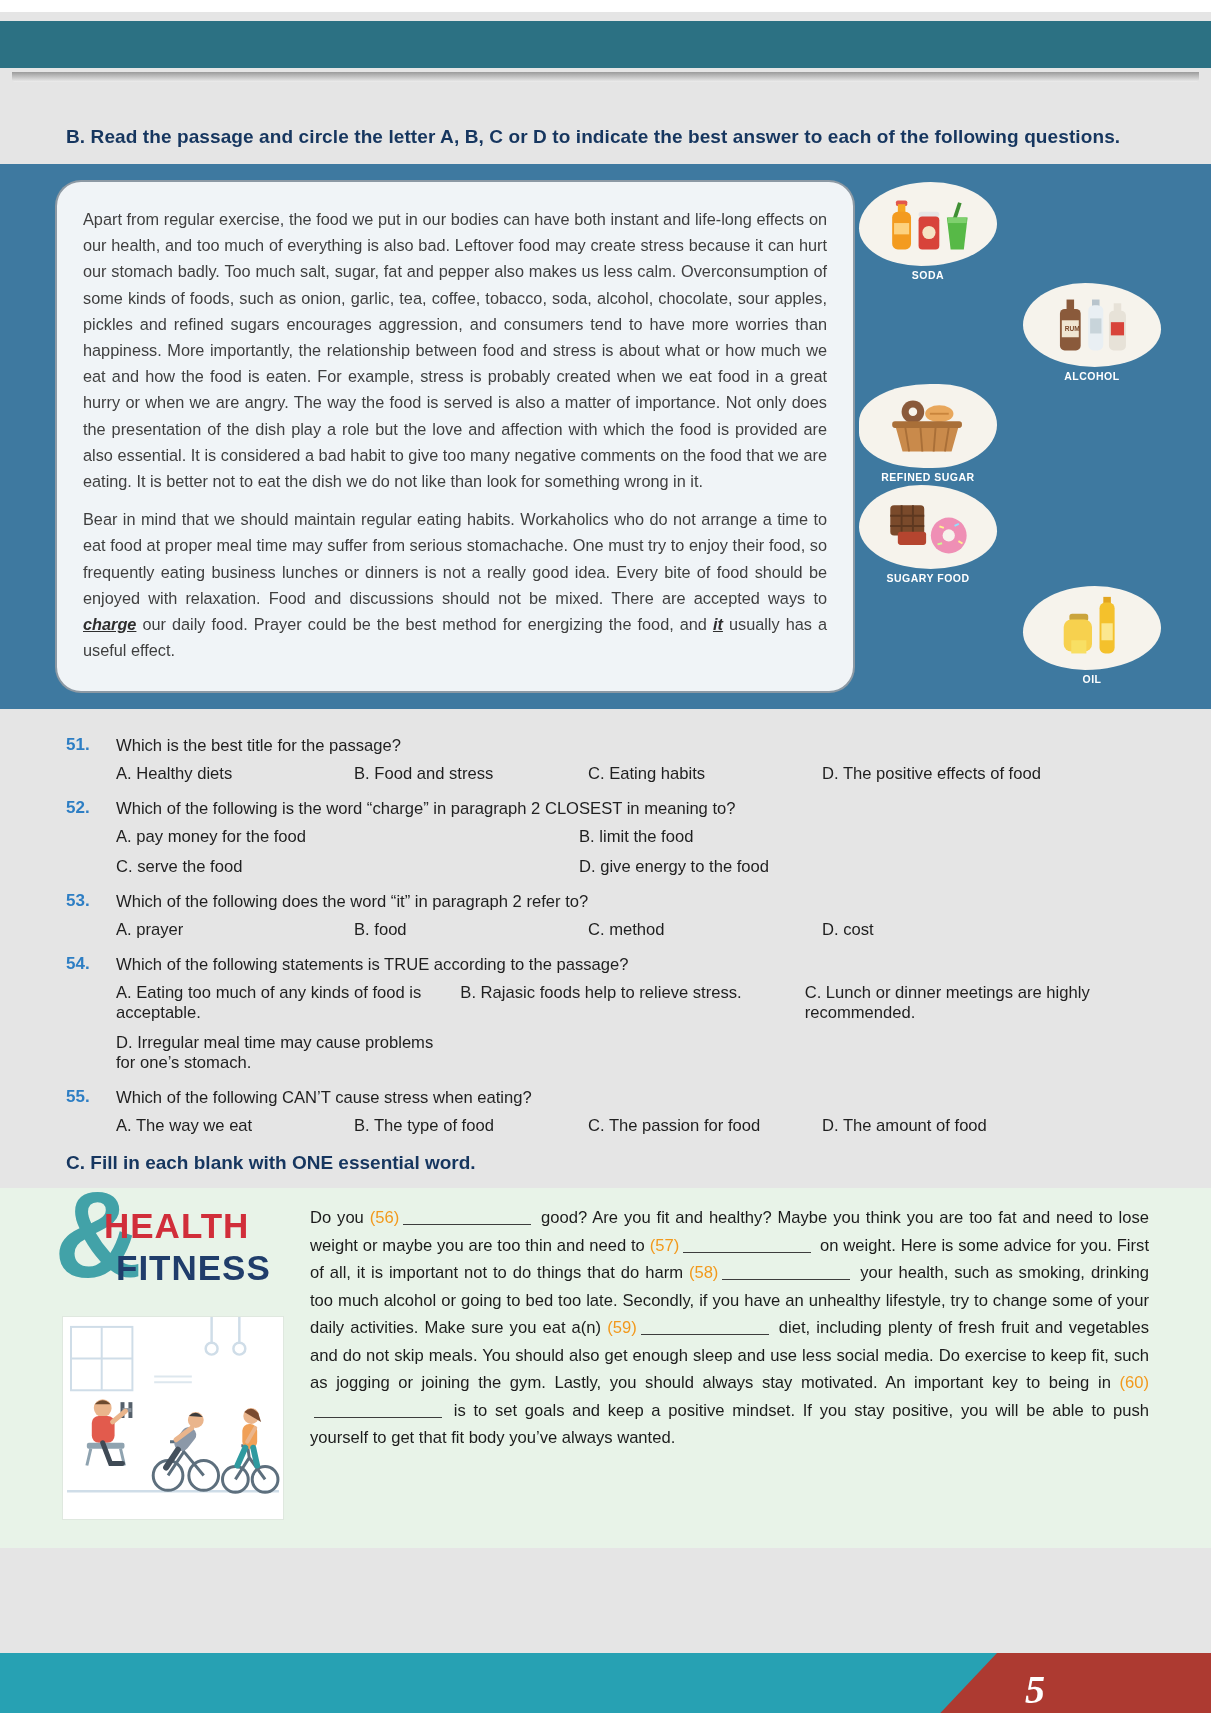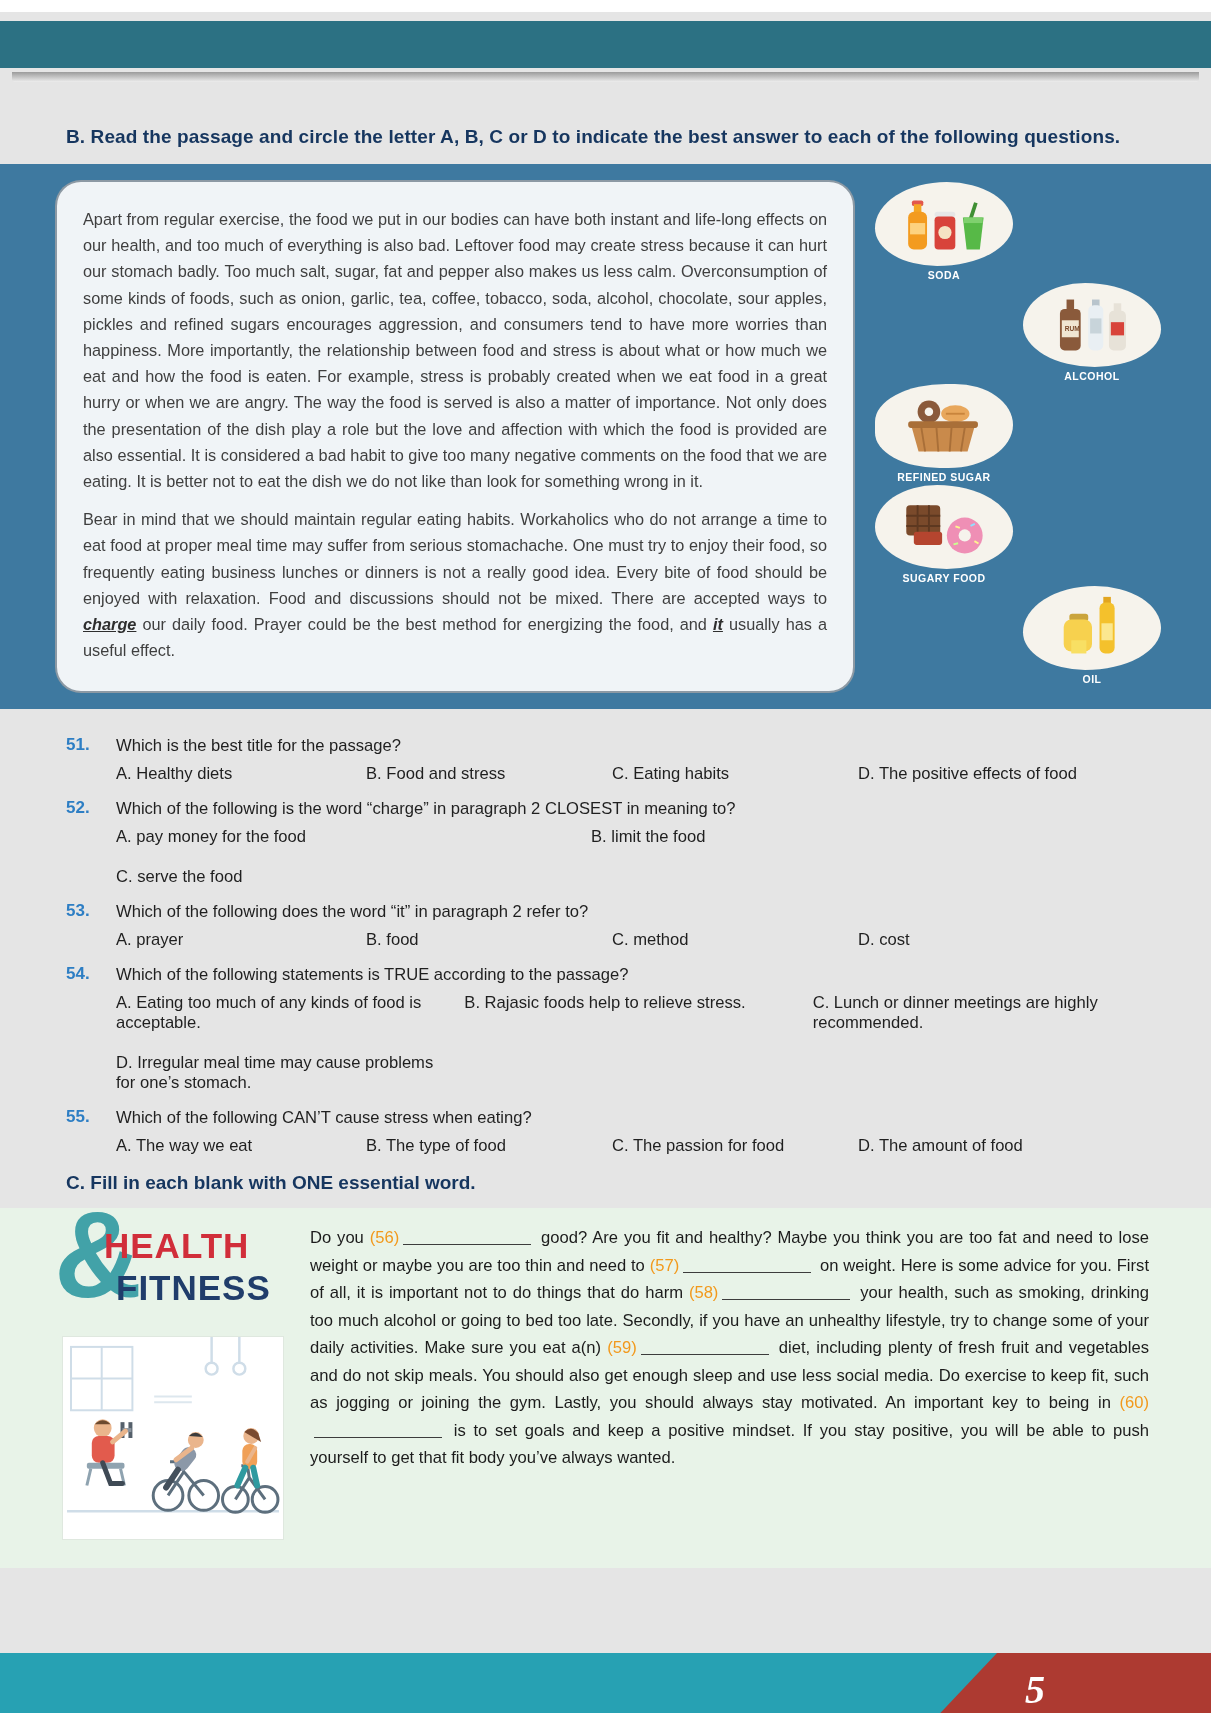"Apart from regular exercise, the" .passage-panel { gap: 16px -> 0 }
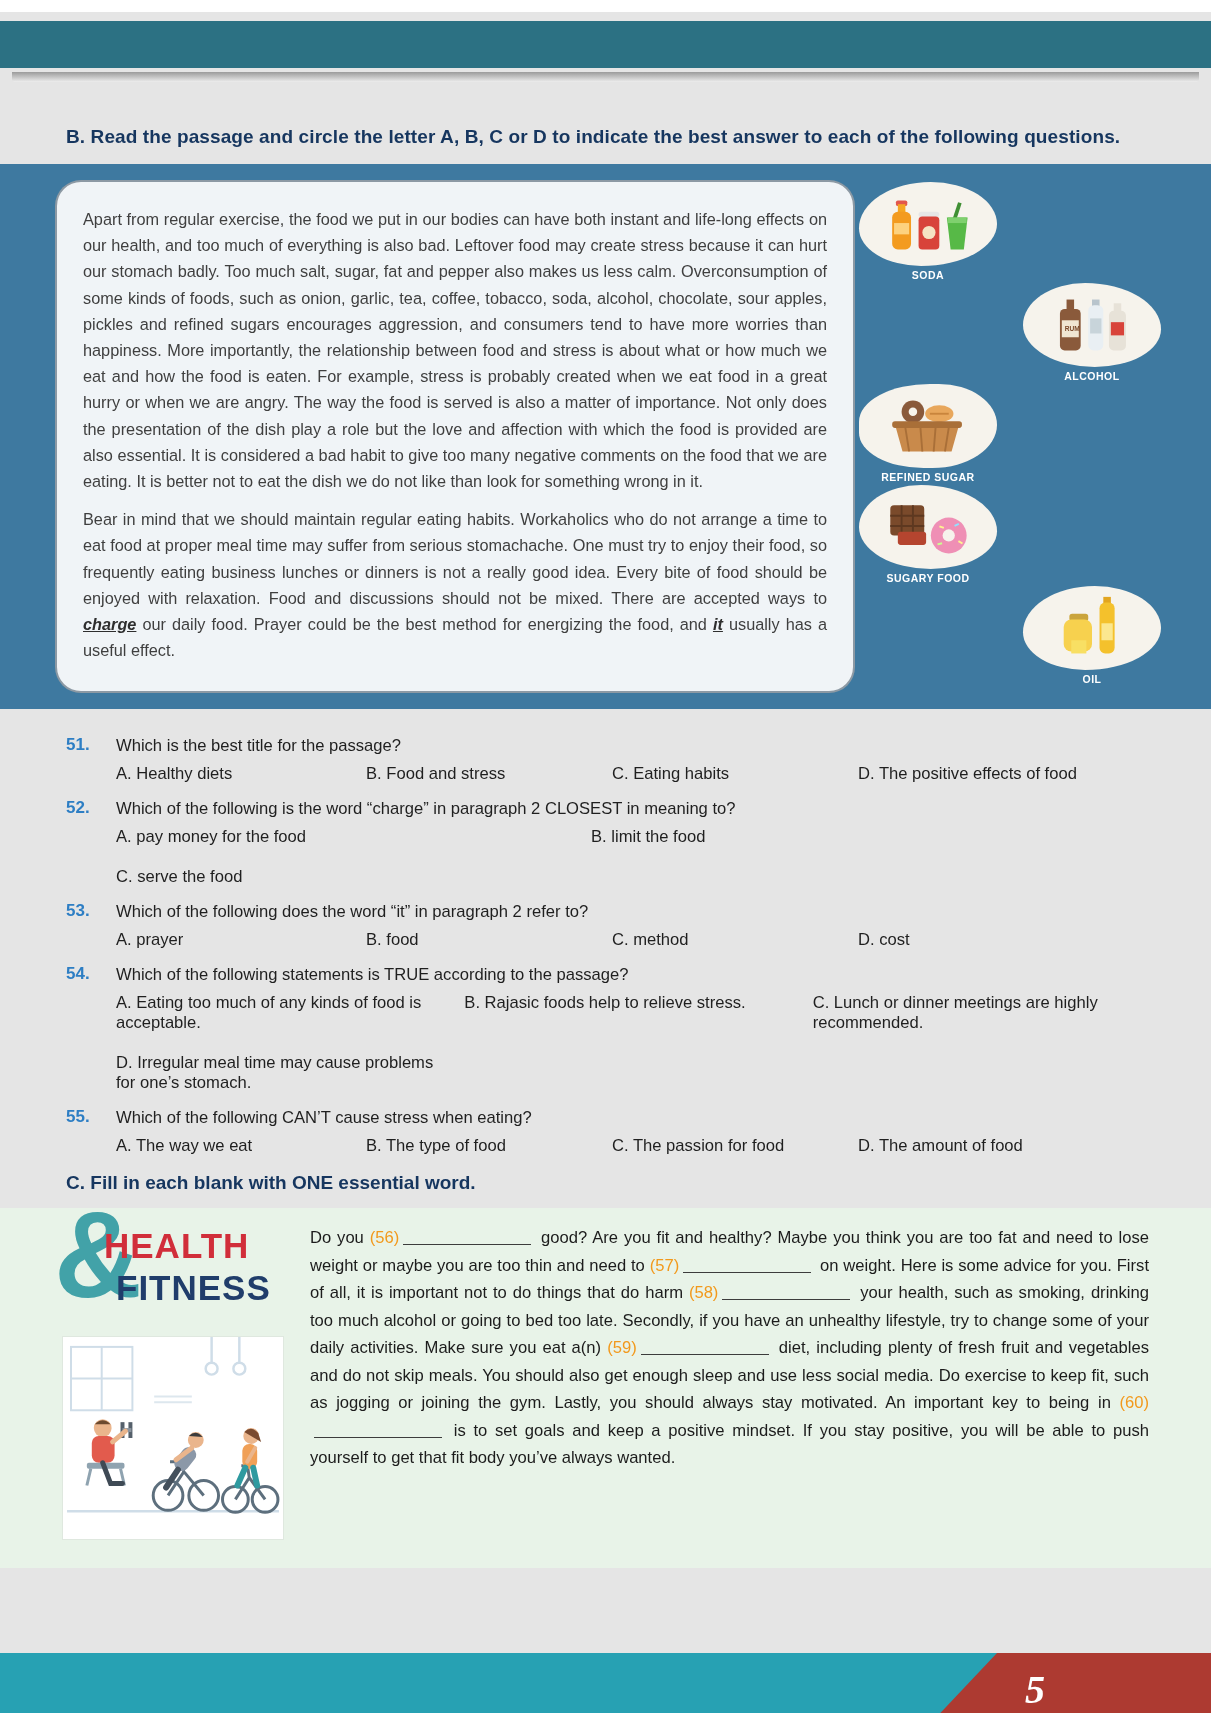"A. Healthy diets" .opts { gap: 20px -> none }
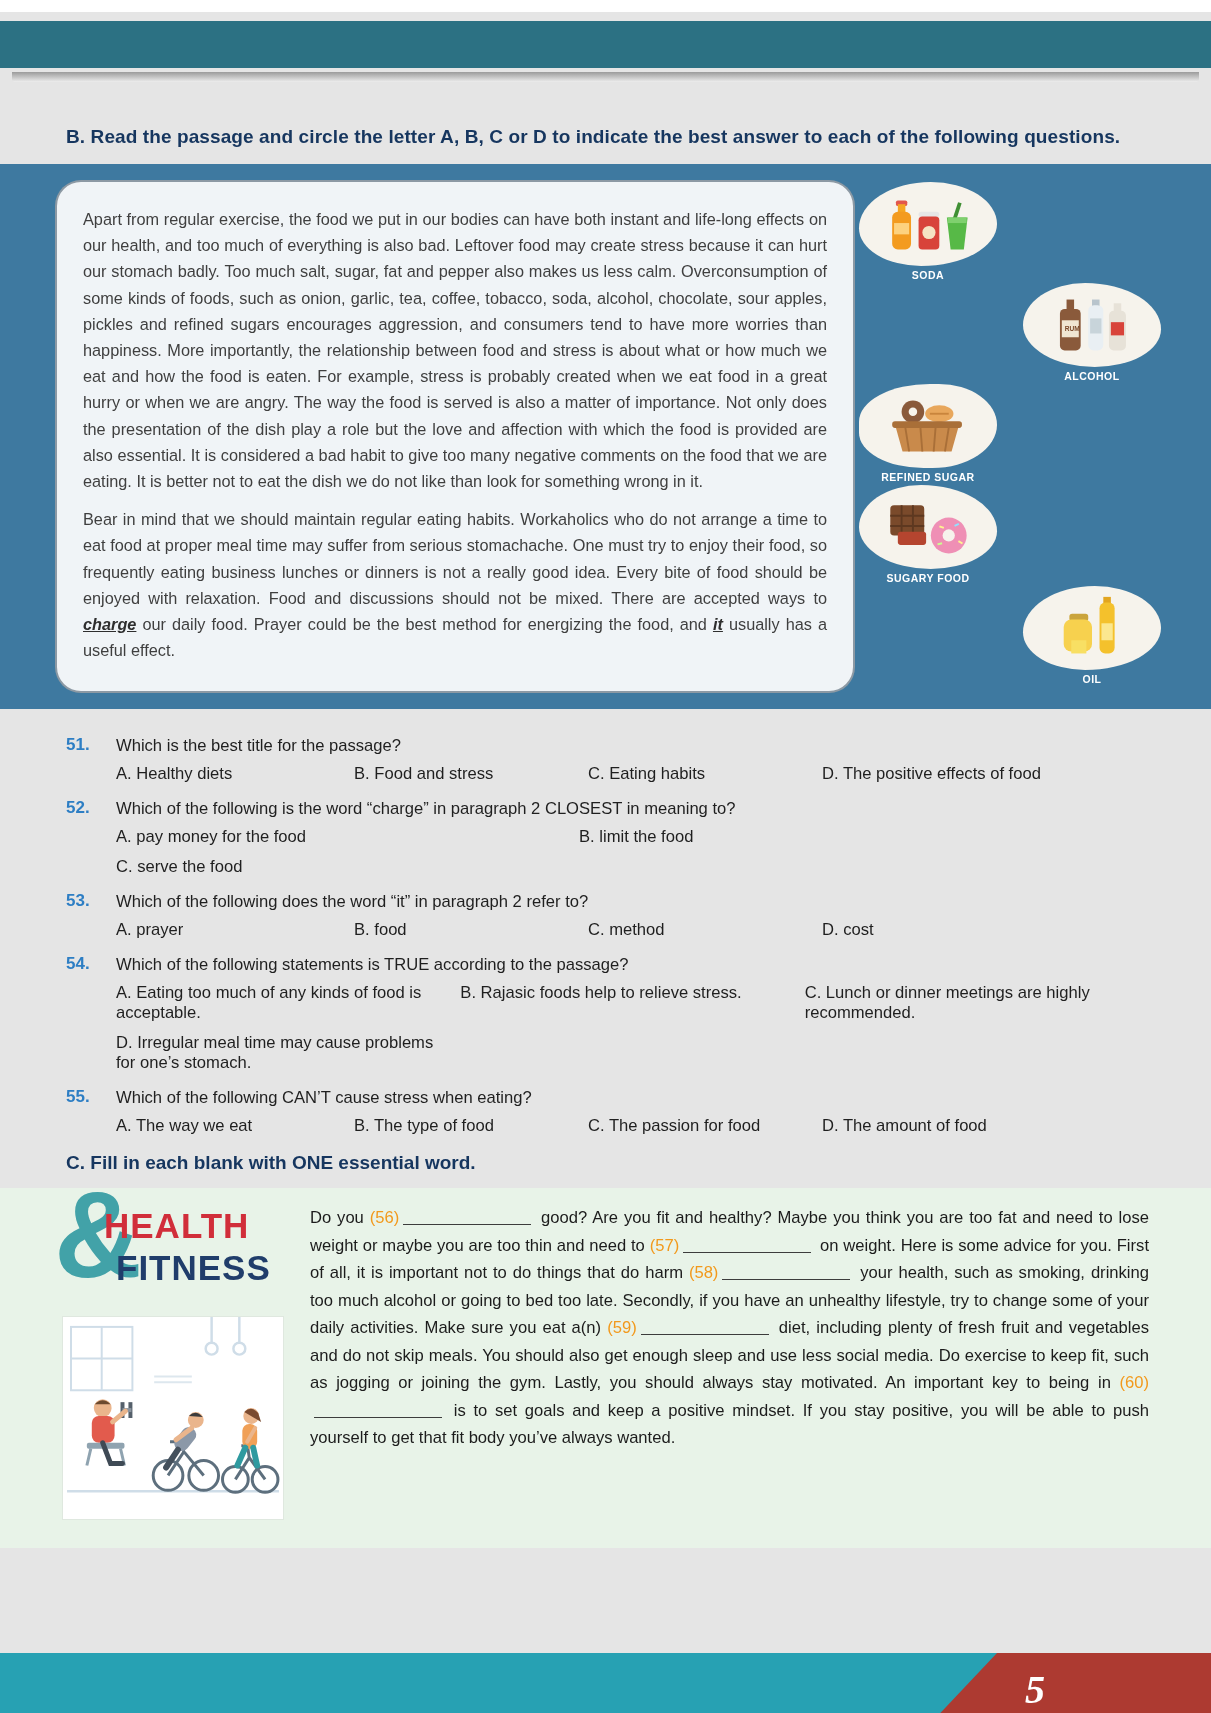"D. give energy to the" span { html: none -> <span>D. give energy to the food</span> }
